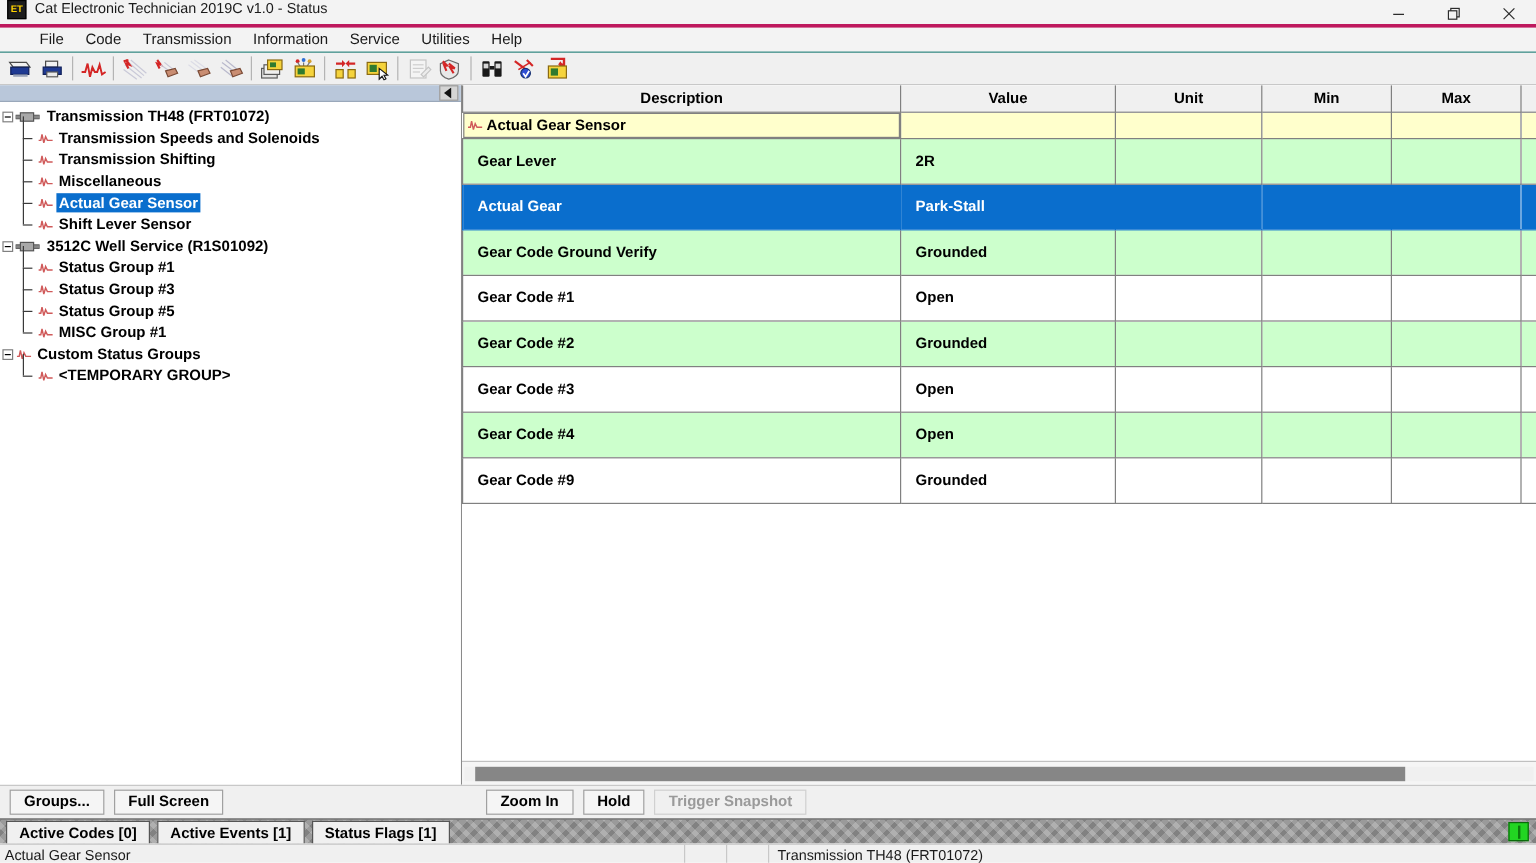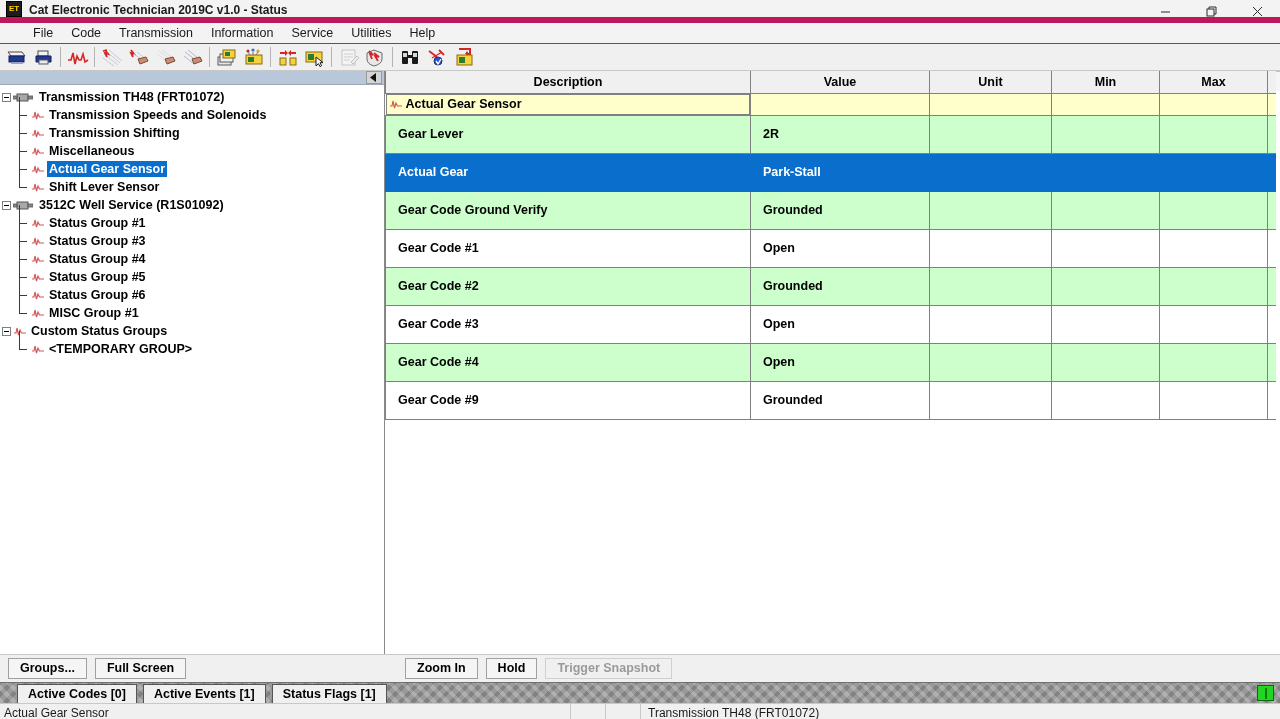"Cat Electronic Technician 2019C v1.0" #titlebar { align-items: flex-end -> flex-start; border-bottom: 6px solid #be185d -> 3px solid #be185d; font-weight: bold -> none }
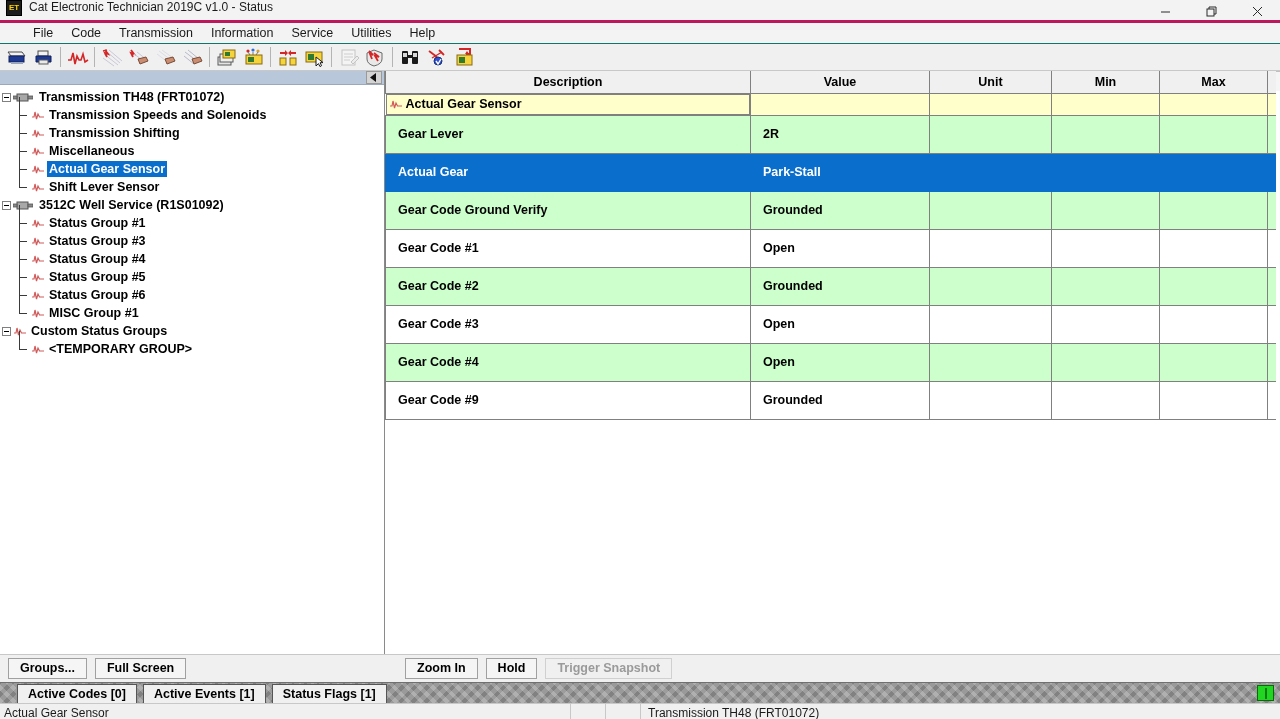"Description" #data-panel { flex-direction: row -> column }
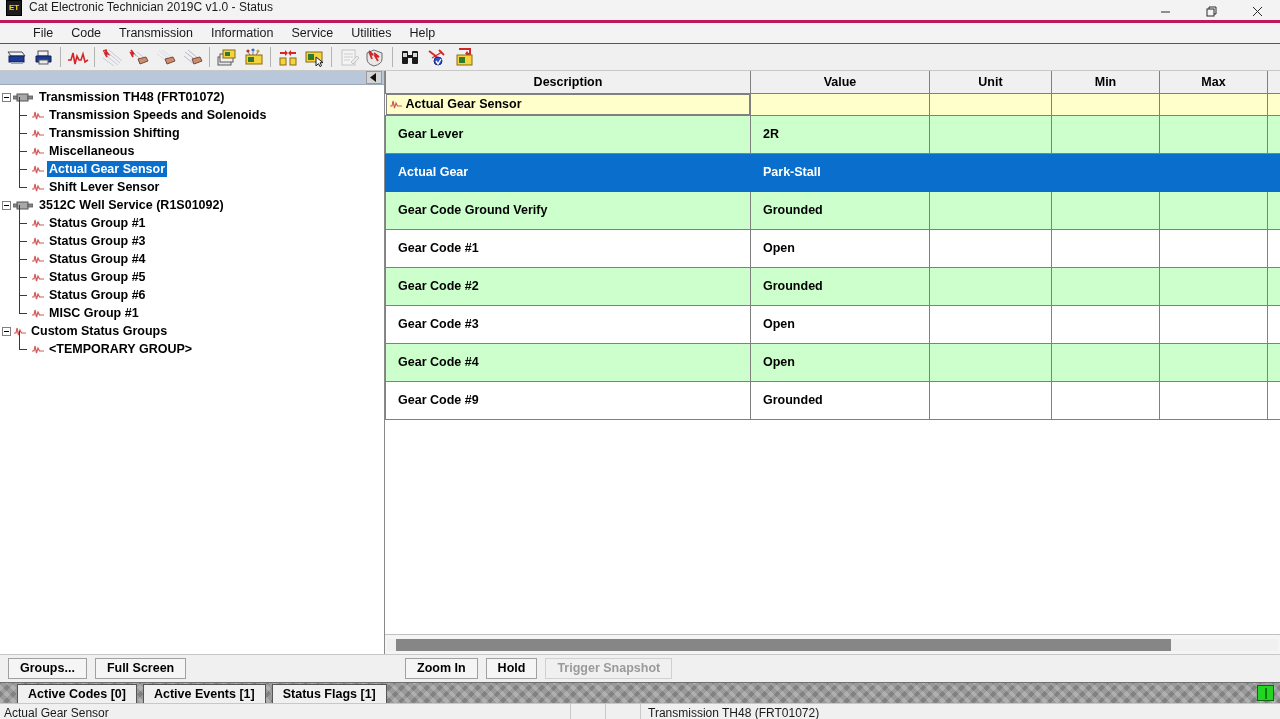"Status Group #4" div.tnode { html: <div> <span></span> <span></span> <span> <svg> <polyline></polyline> </svg> </span> <span>Status Group #4</span> </div> -> none }
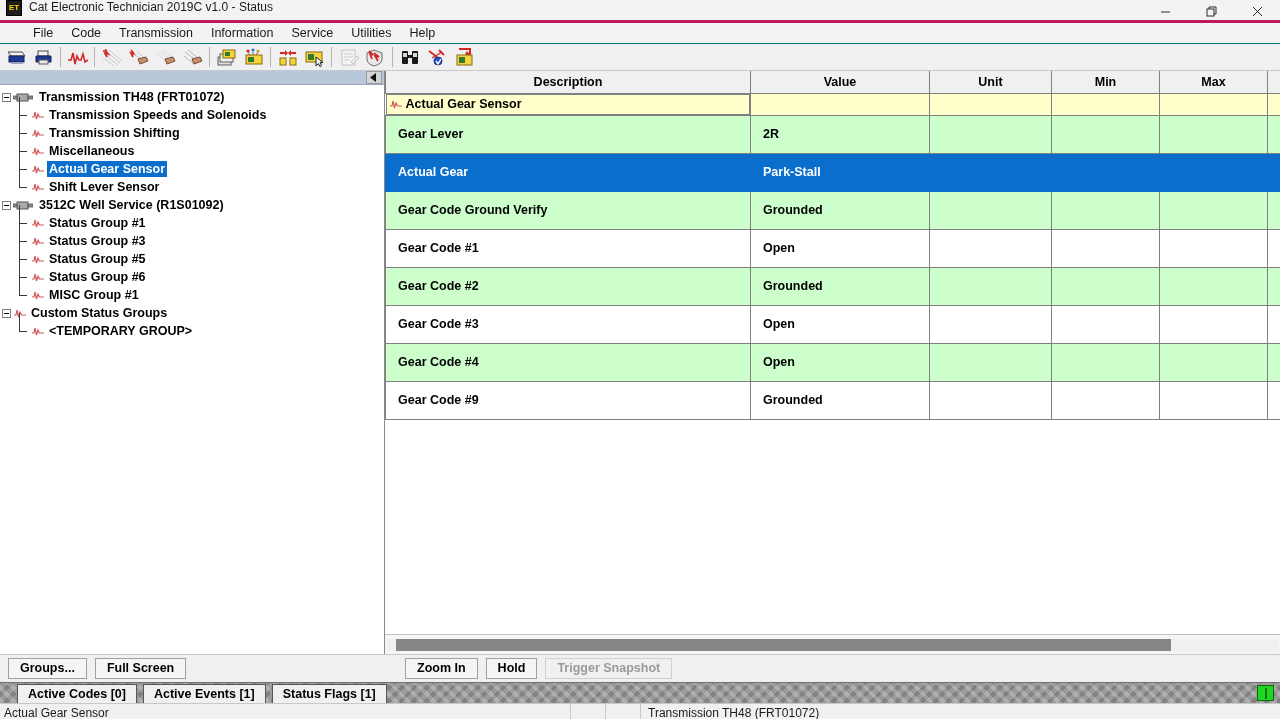"Status Group #6" div.tnode { html: <div> <span></span> <span></span> <span> <svg> <polyline></polyline> </svg> </span> <span>Status Group #6</span> </div> -> none }
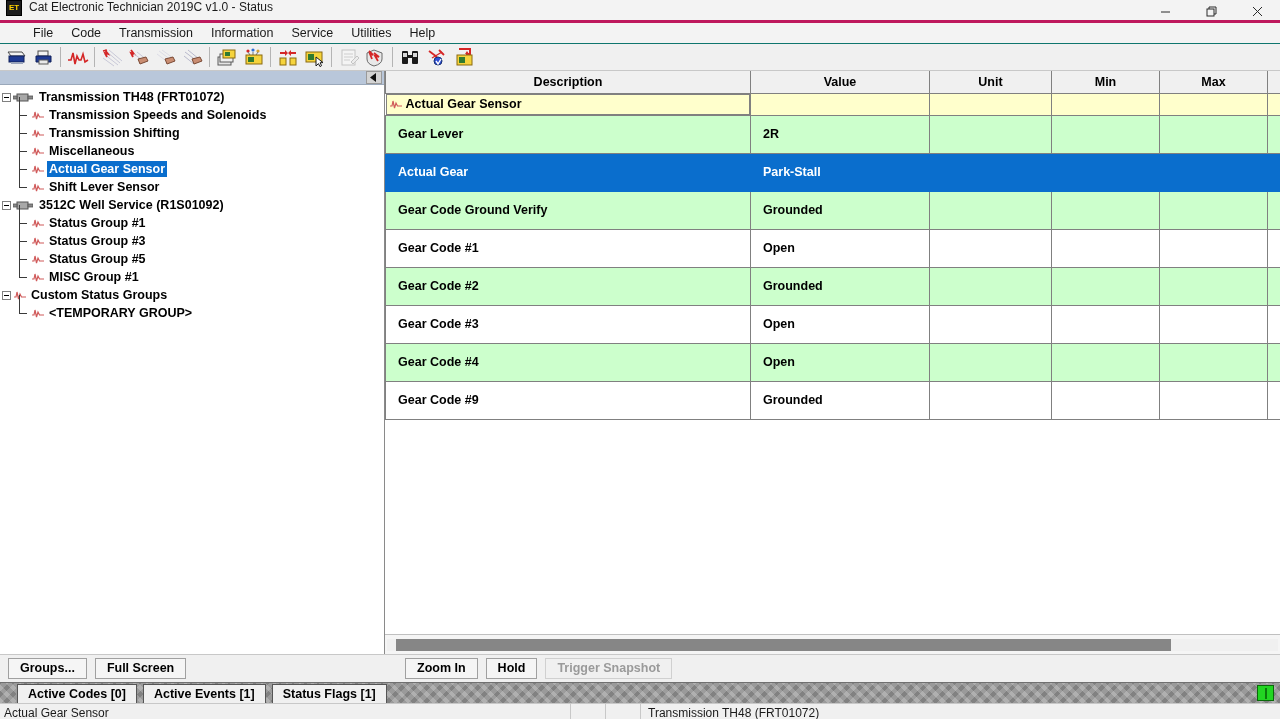"Active Codes [0]" #tabstrip { padding-left: 17px -> 5px }
